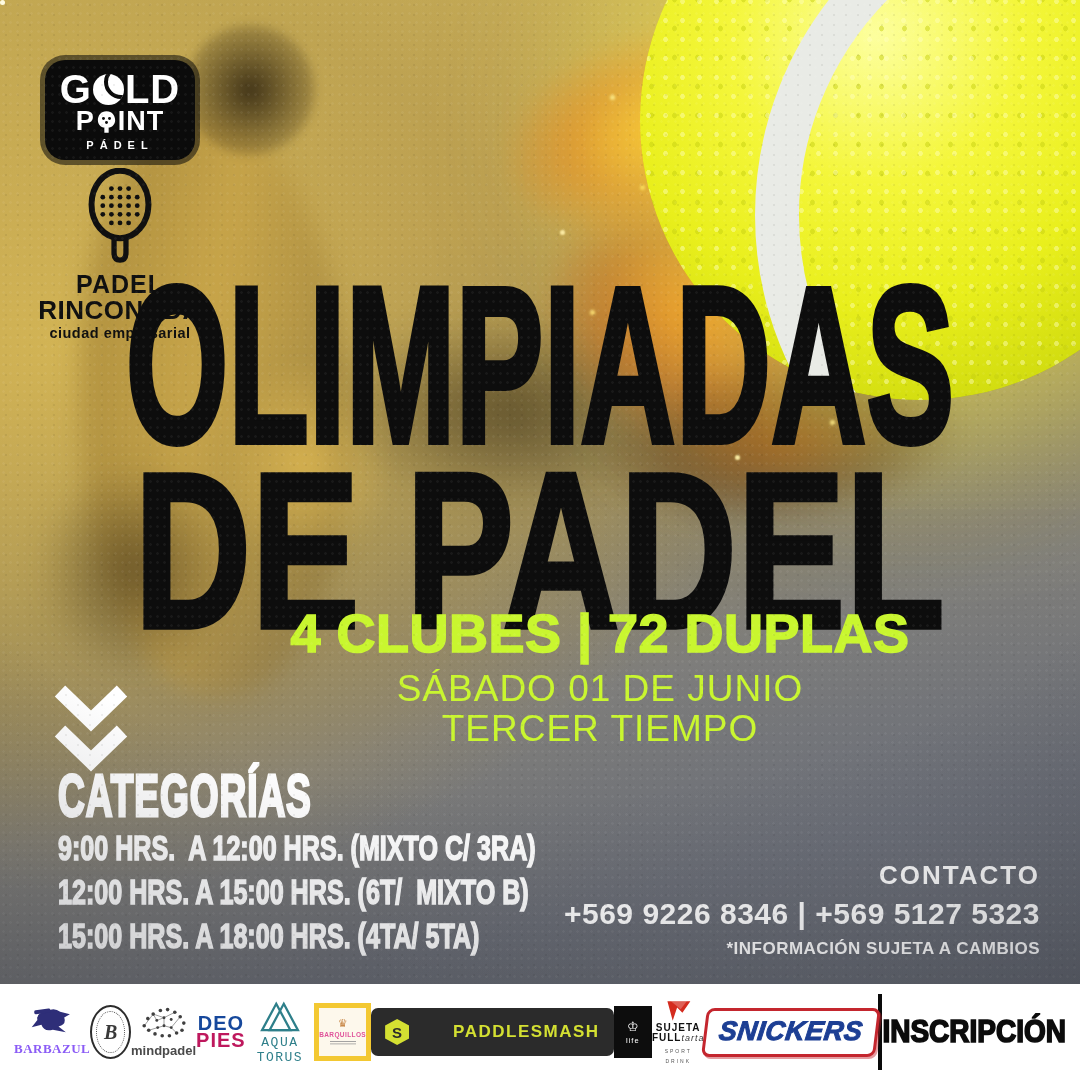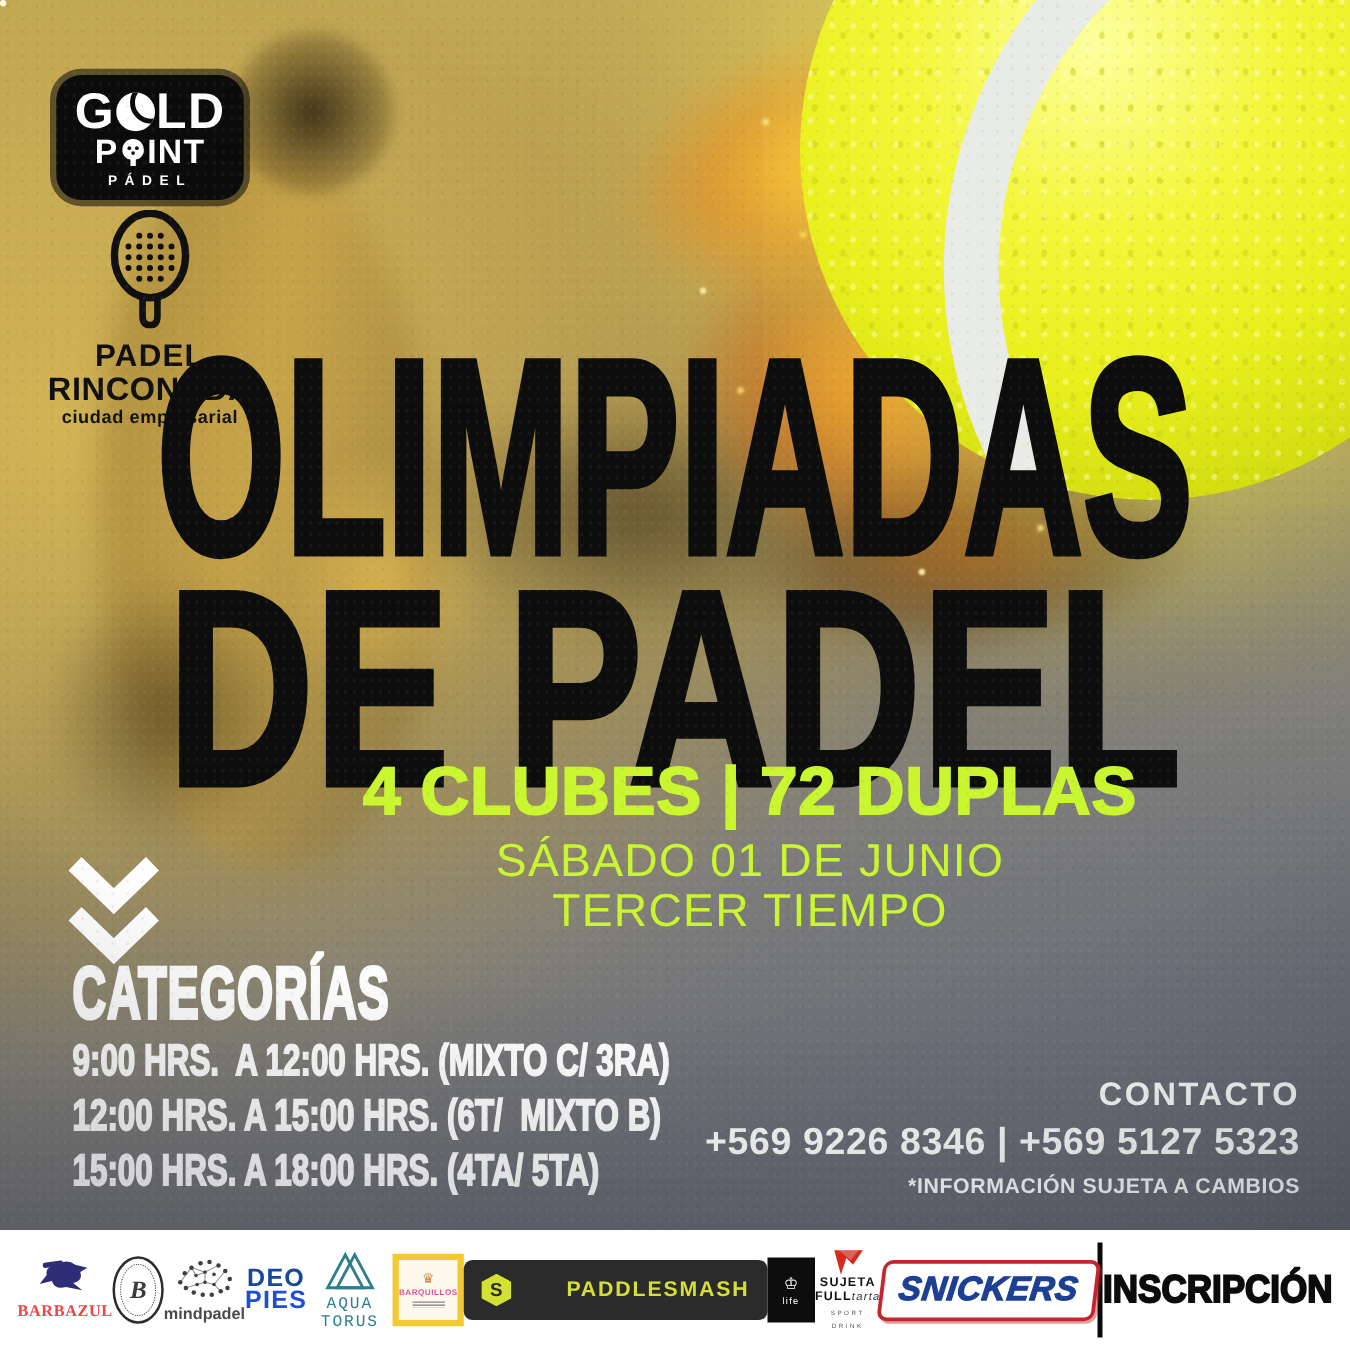"BARBAZUL" .sp-barbazul { color: #ef4444 -> #8b5cf6 }
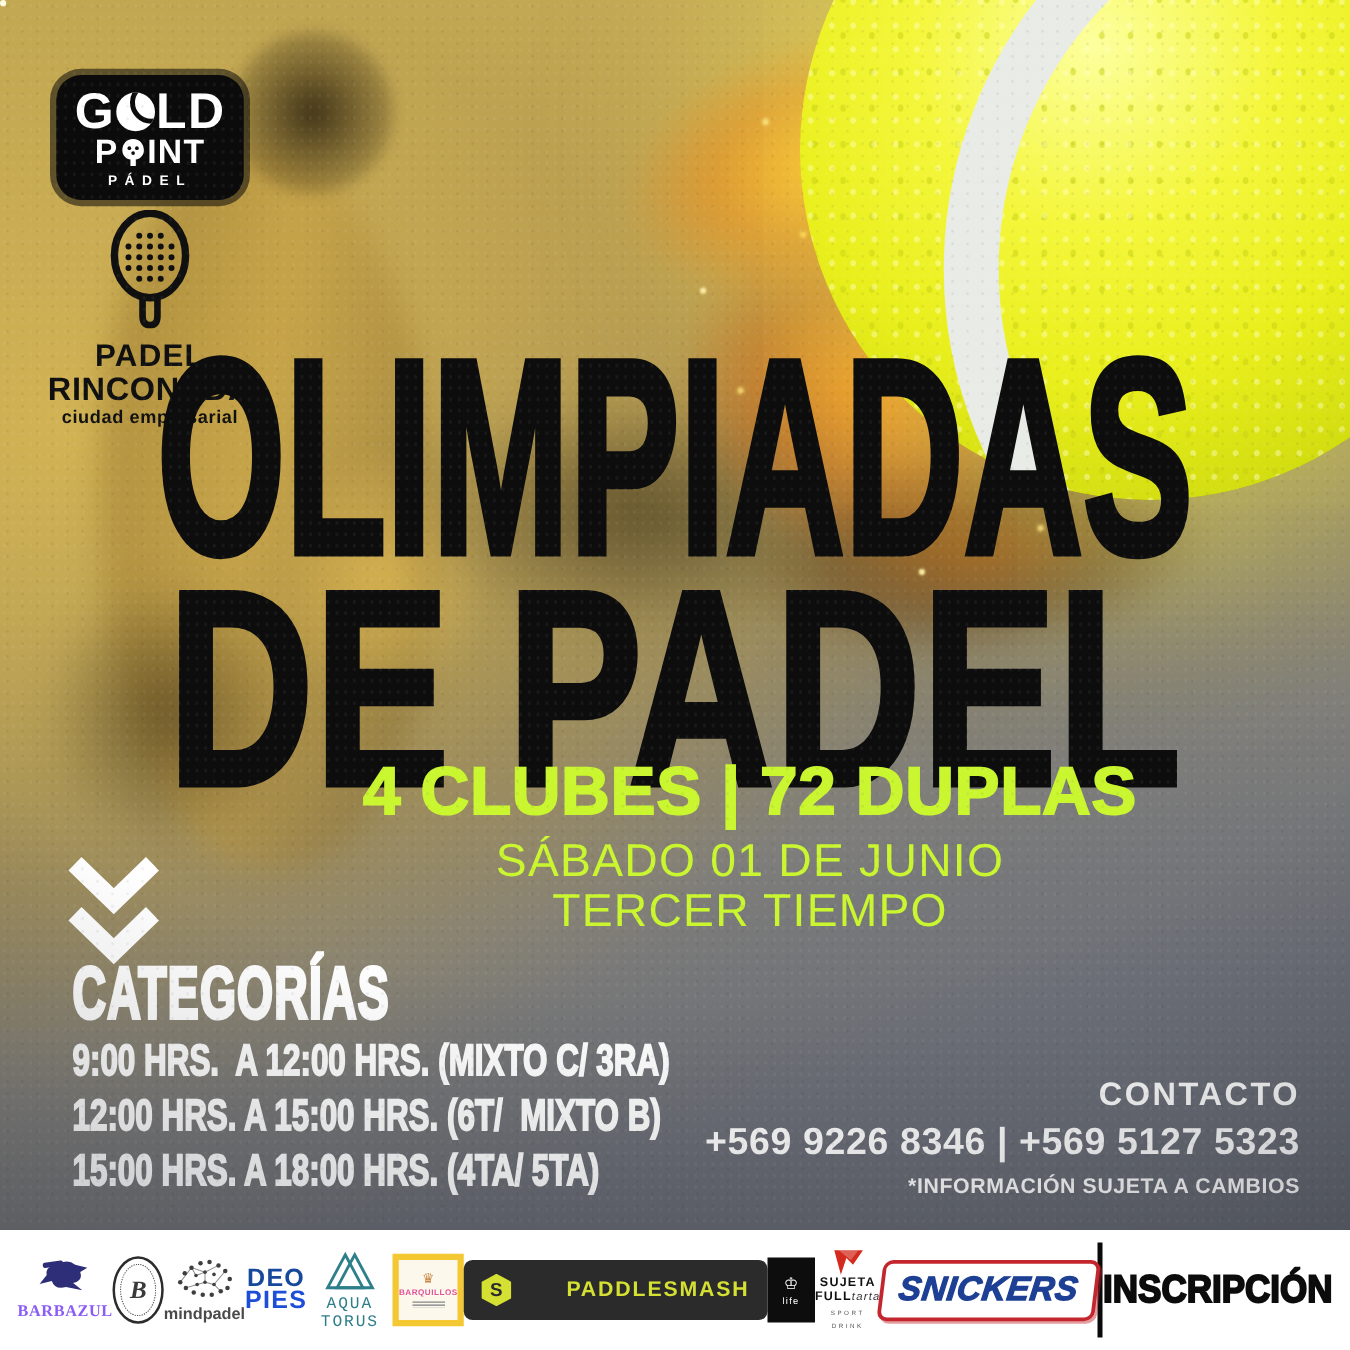"PIES" .sp-deopies .d2 { color: #1d4ed8 -> #be185d }
